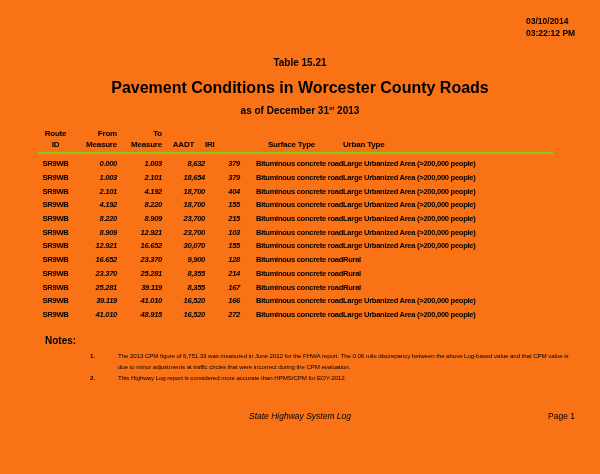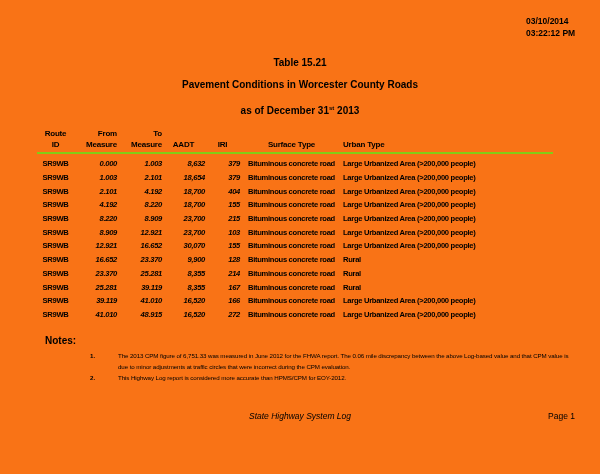"Pavement Conditions in Worcester County" .doc-title { font-size: 10px -> 16px }
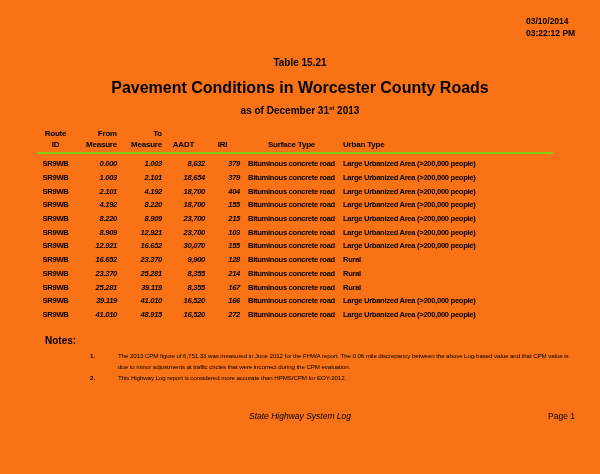"IRI" th.col-iri { text-align: center -> left }
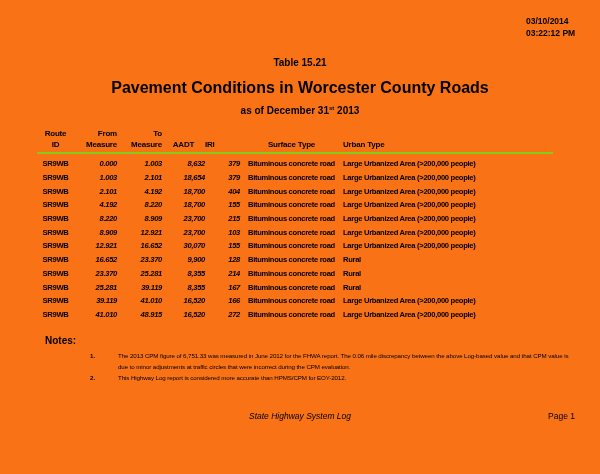"Bituminous concrete road" td.col-surface { text-align: center -> right }
